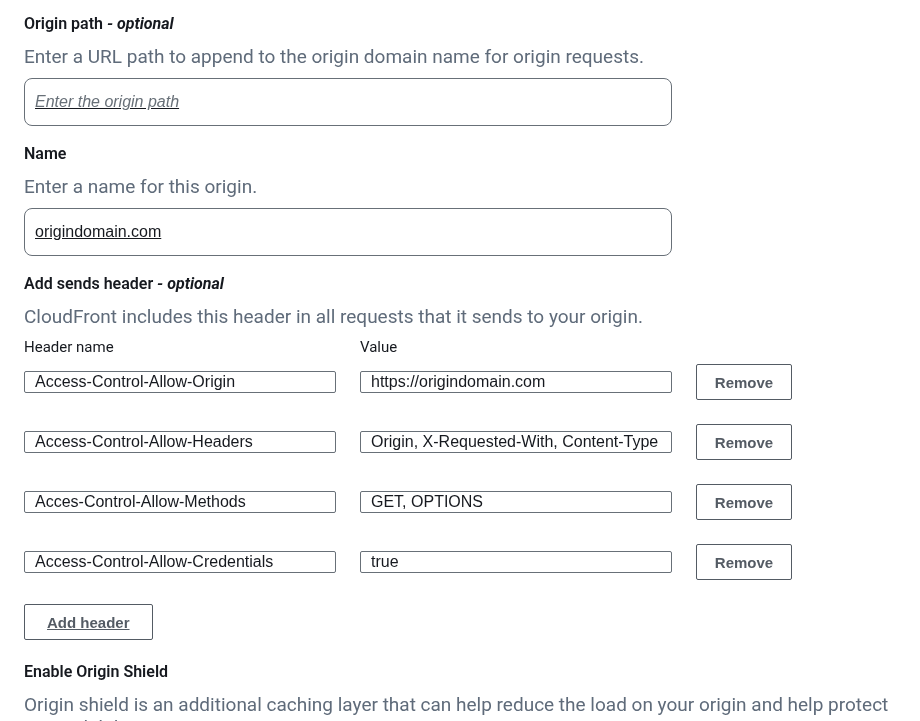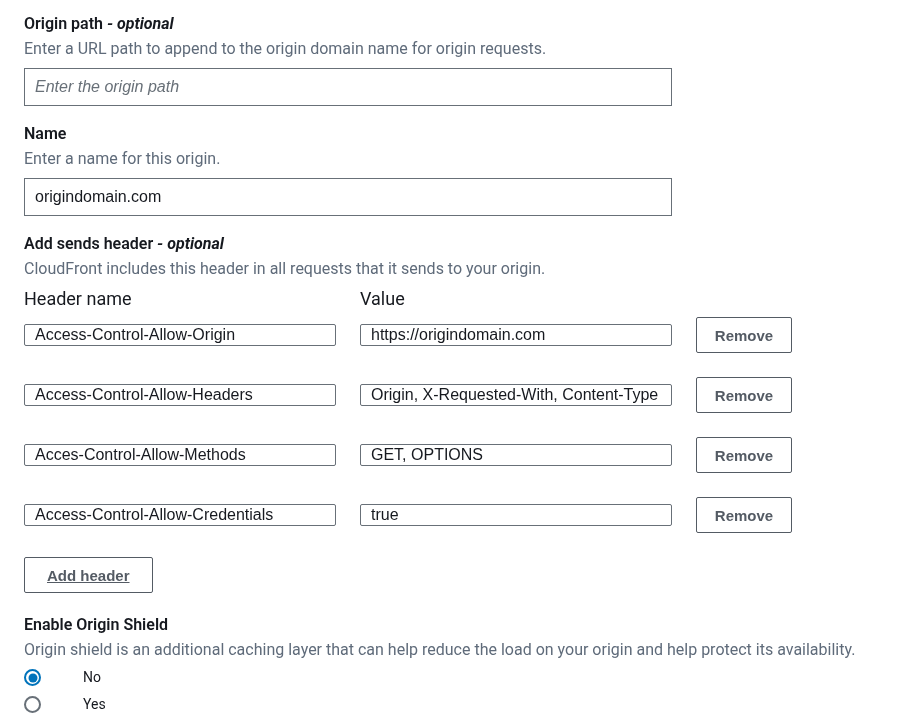"Enter a URL path to" .field-desc { font-size: 16px -> 19px; margin-top: 6px -> 12px }
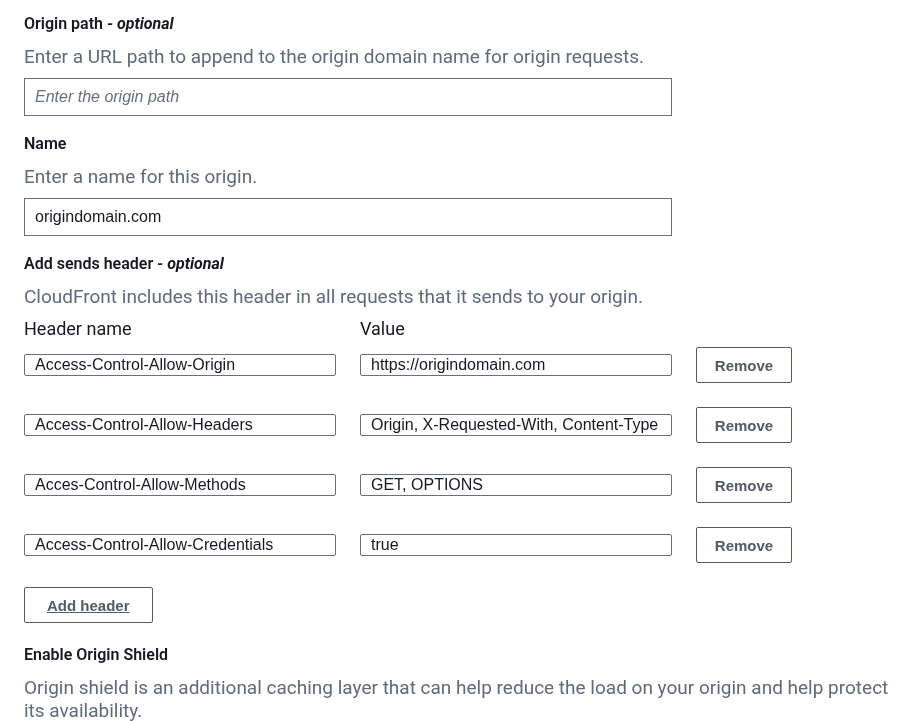"Enter the origin path" .text-input { border-radius: 0 -> 8px; height: 38px -> 48px; text-decoration: none -> underline }
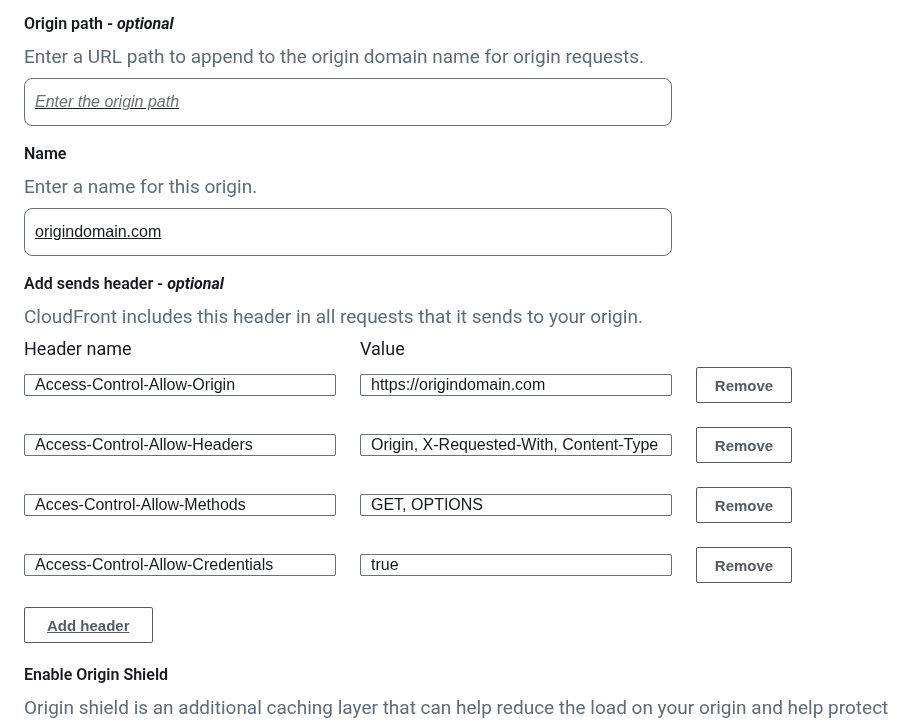"Header name" .col-head { font-size: 18px -> 15px }
